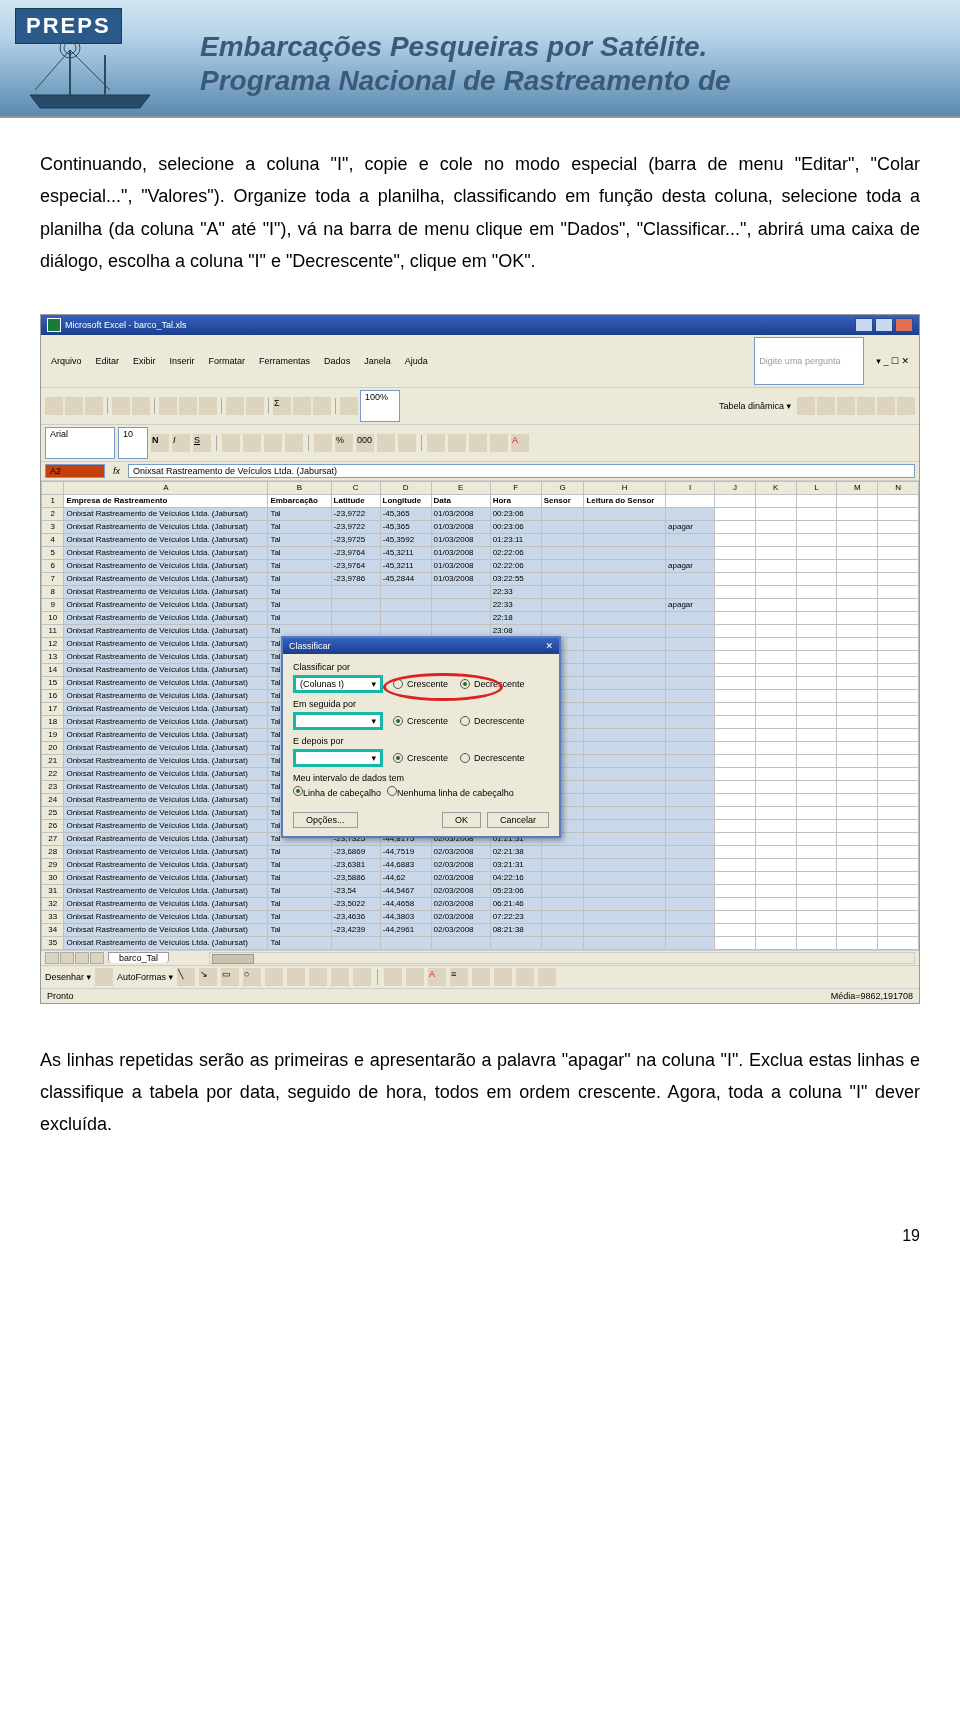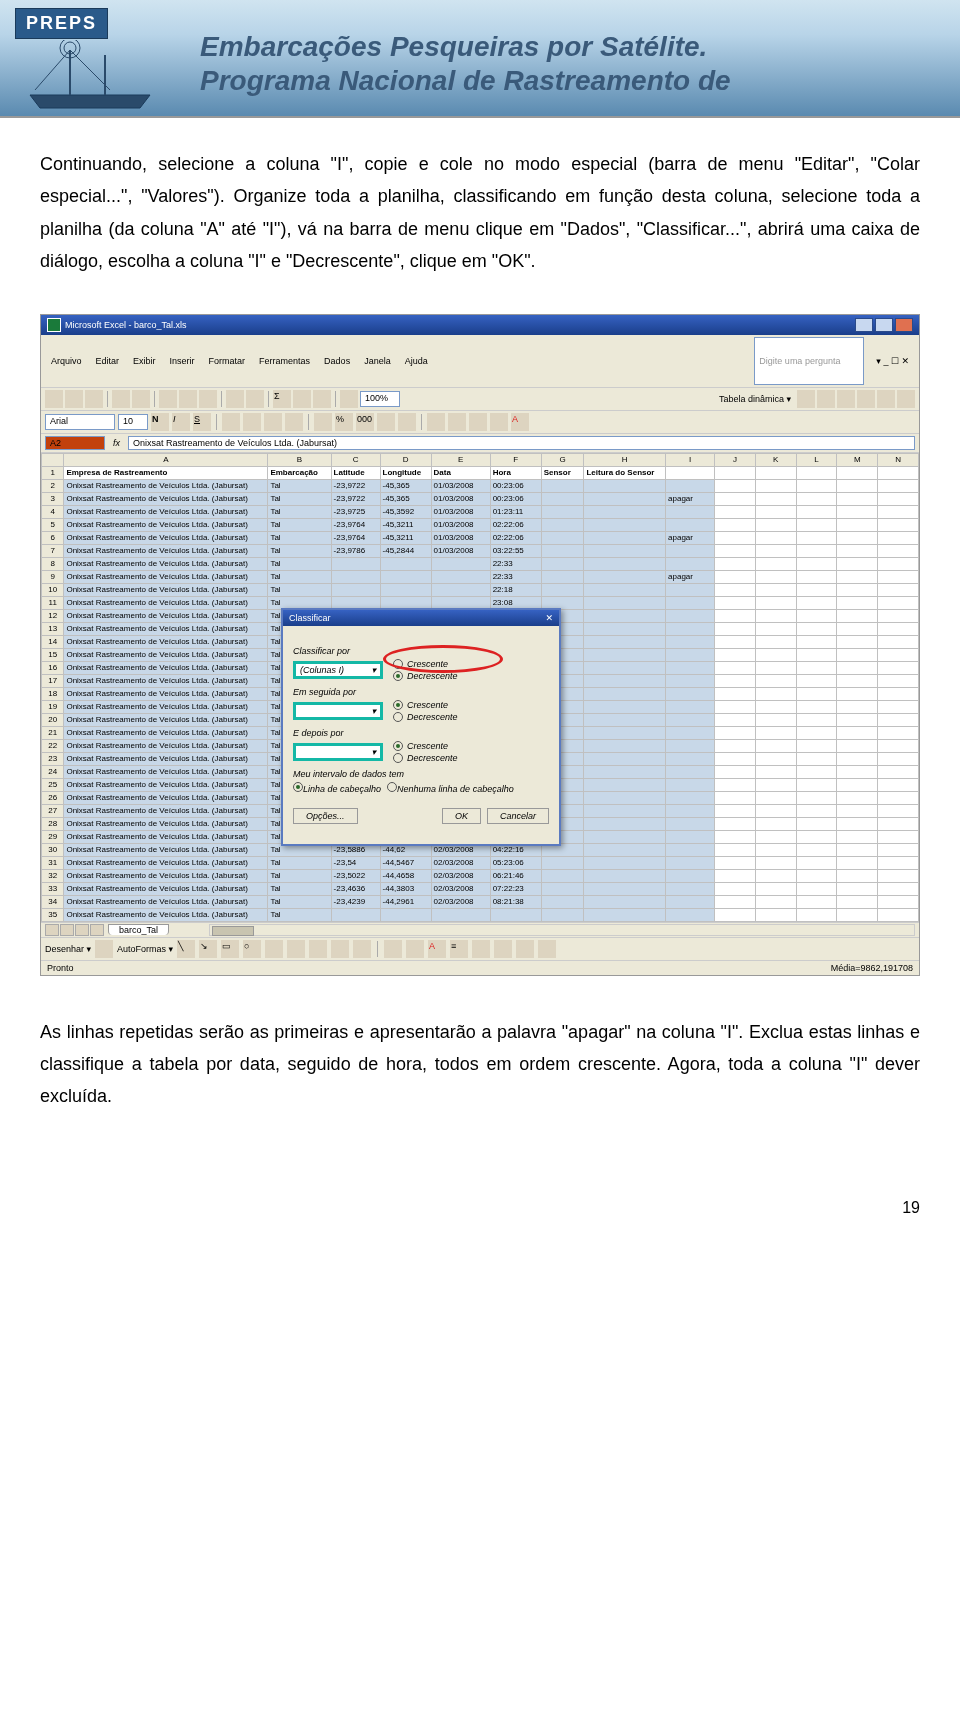"PREPS" .banner-logo-box { font-size: 18px -> 22px }
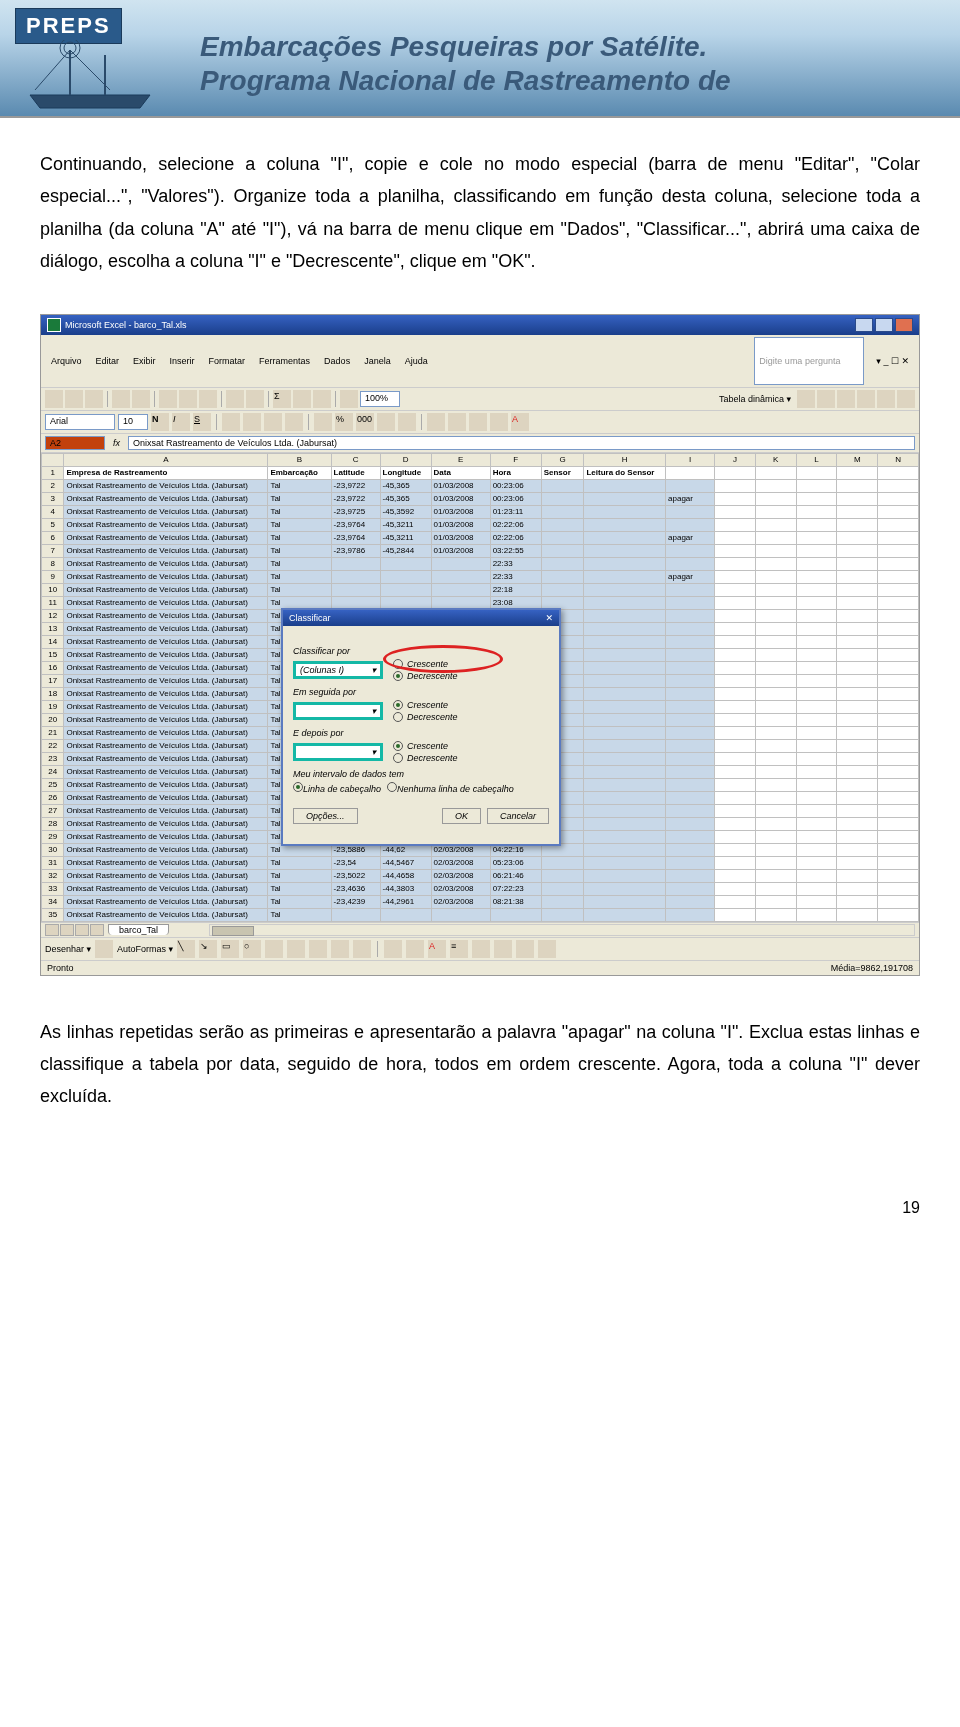"100%" .tb-combo { height: 16px -> 32px }
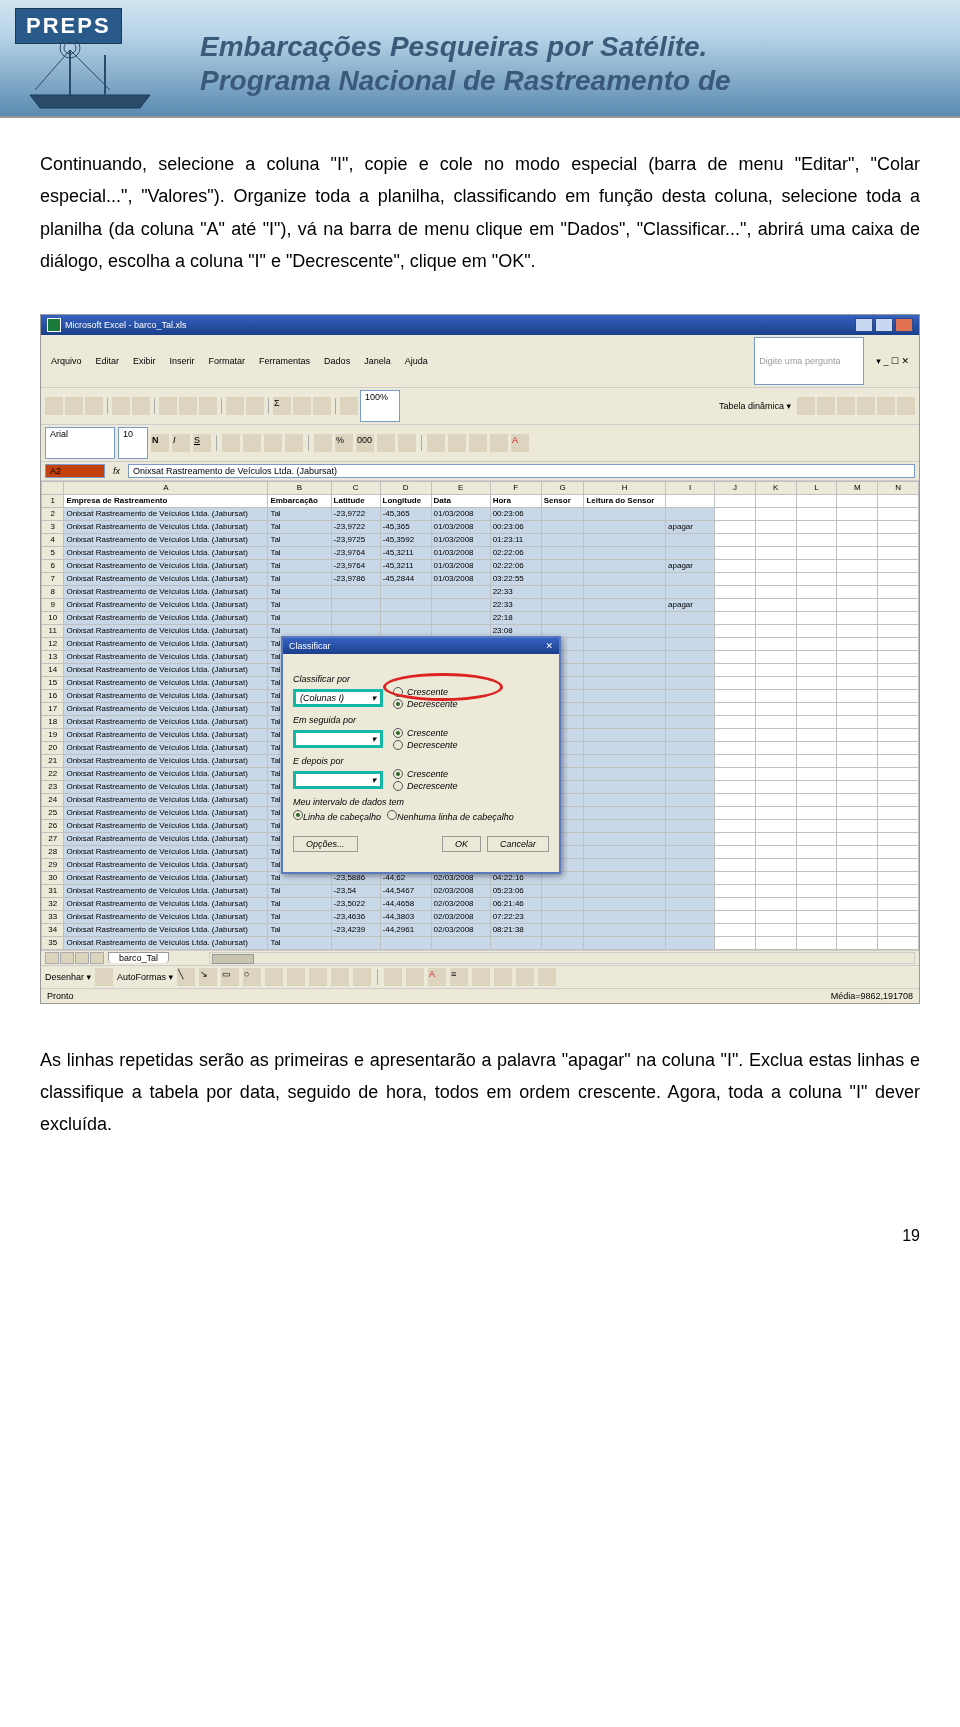"Classificar por" .dialog-body { font-style: italic -> none; padding: 20px 10px -> 8px 10px }
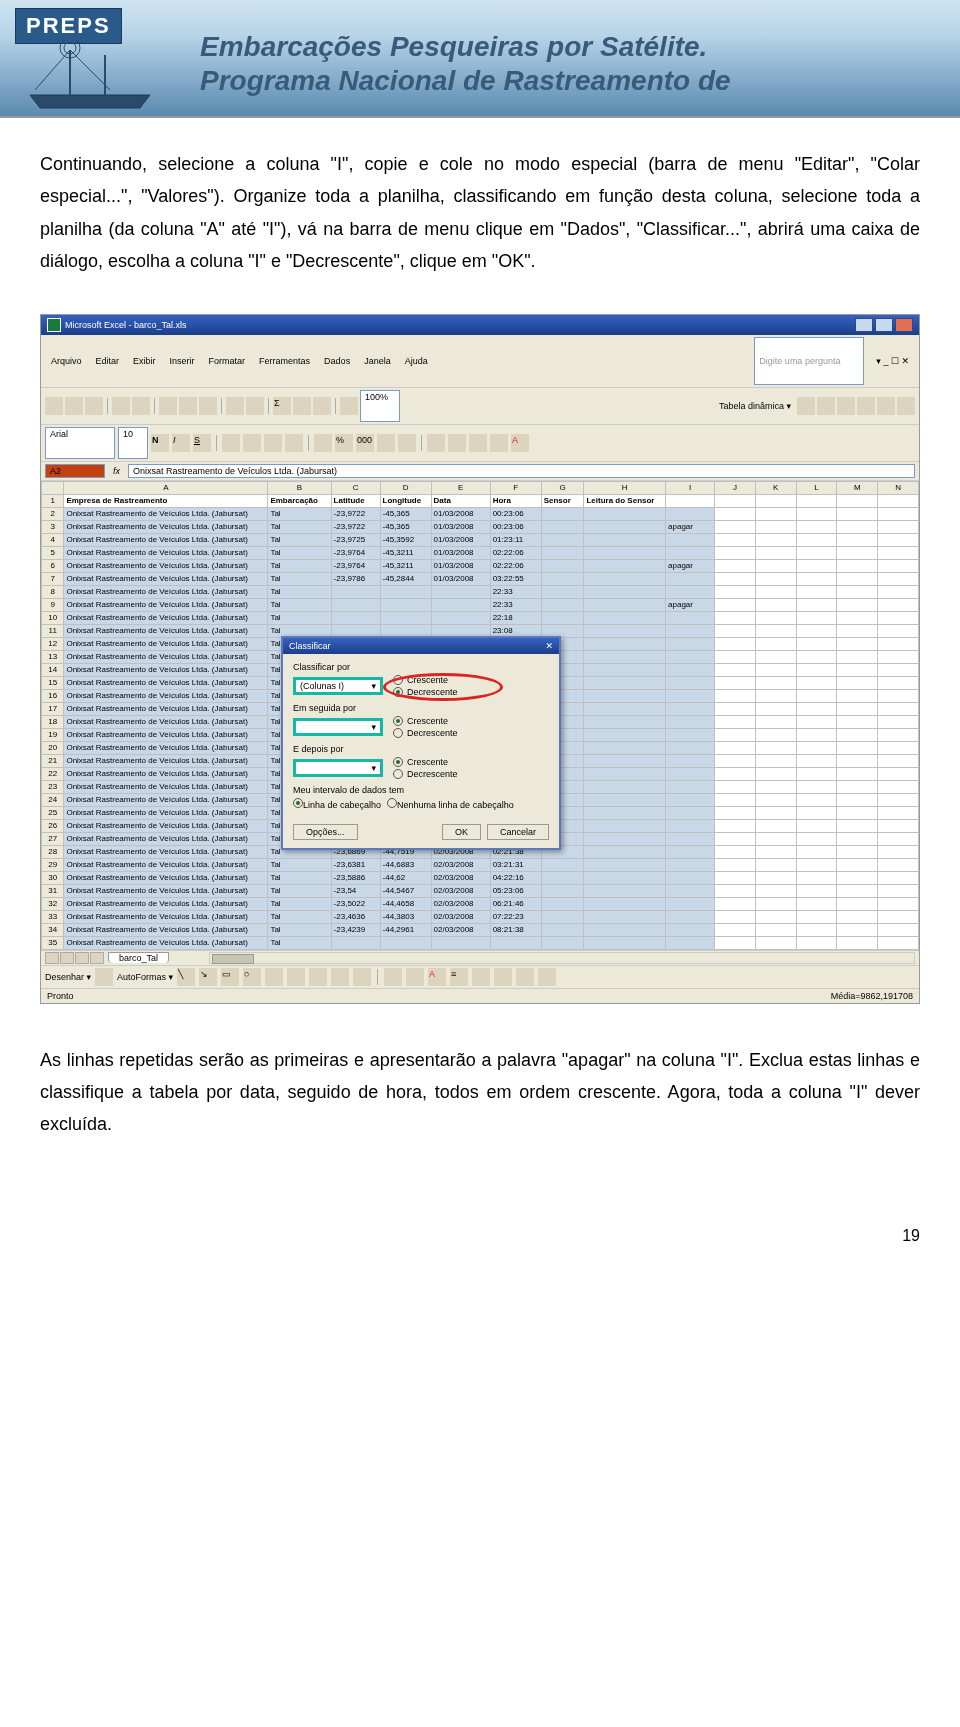"Crescente" .dialog-body .radiocol { flex-direction: column -> row; gap: 2px -> 12px }
